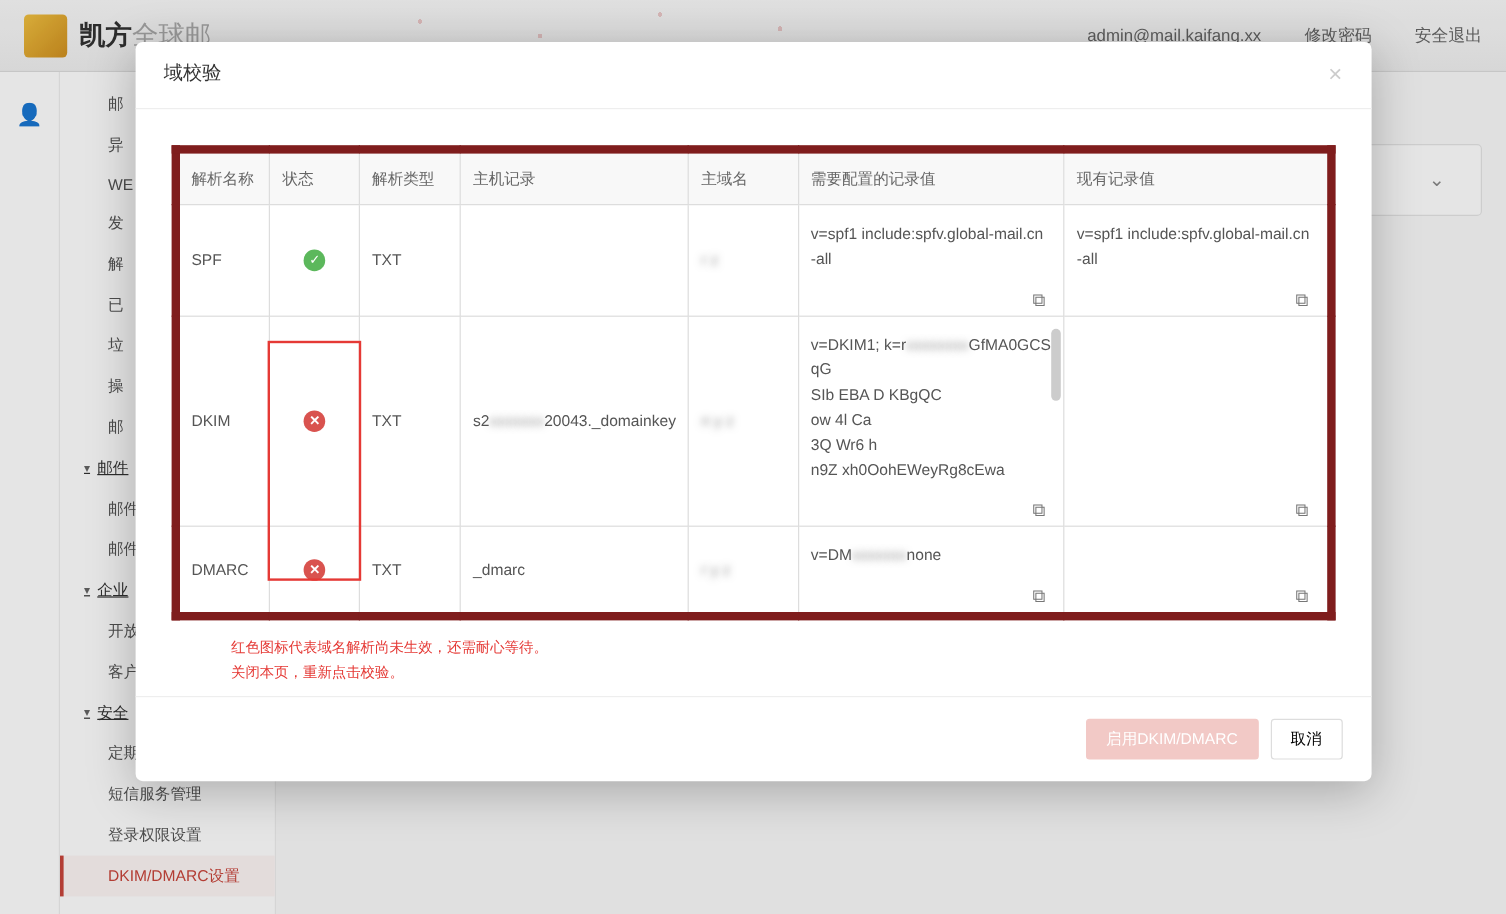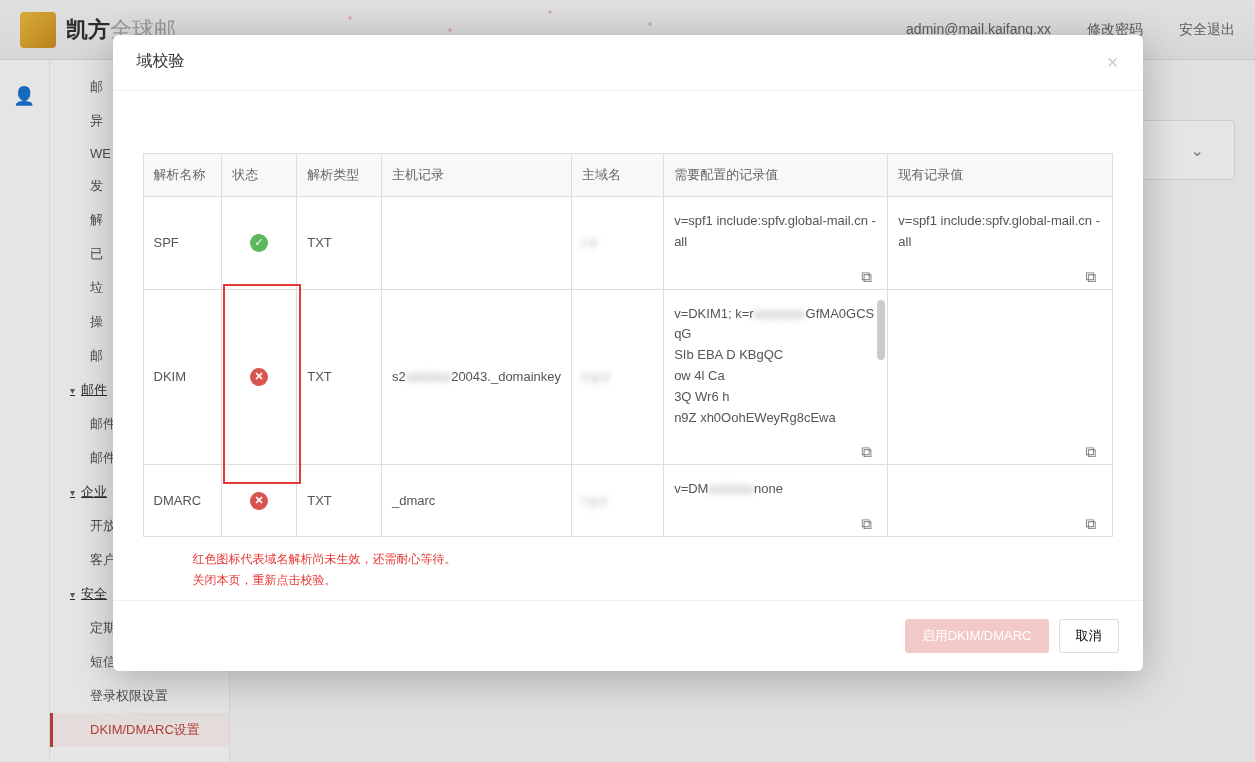"解析名称" .dns-table { border: 1px solid #7f1d1d -> 7px solid #7f1d1d; margin-top: 32px -> none }
